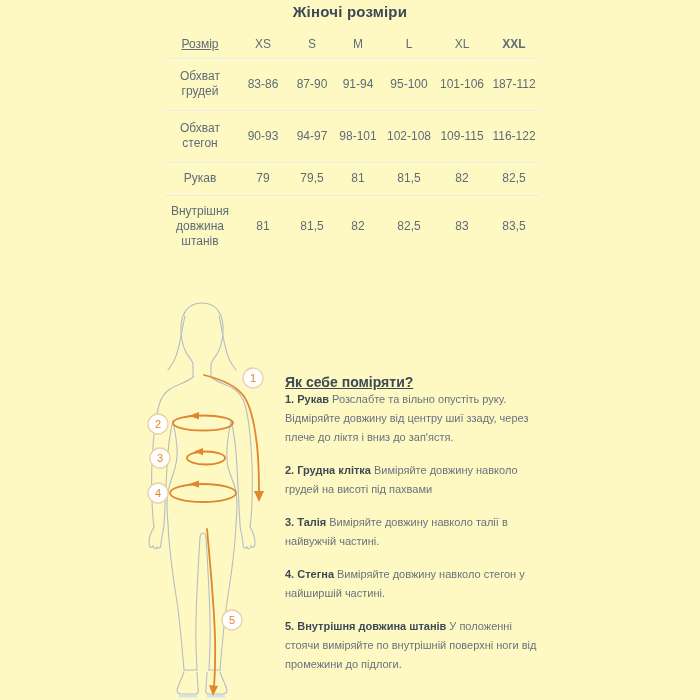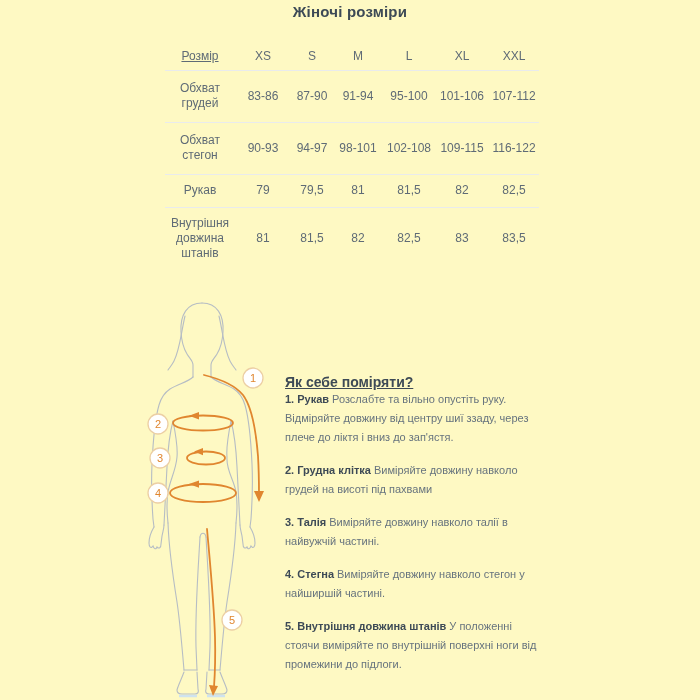"Розмір" table.size-table { top: 44px -> 32px }
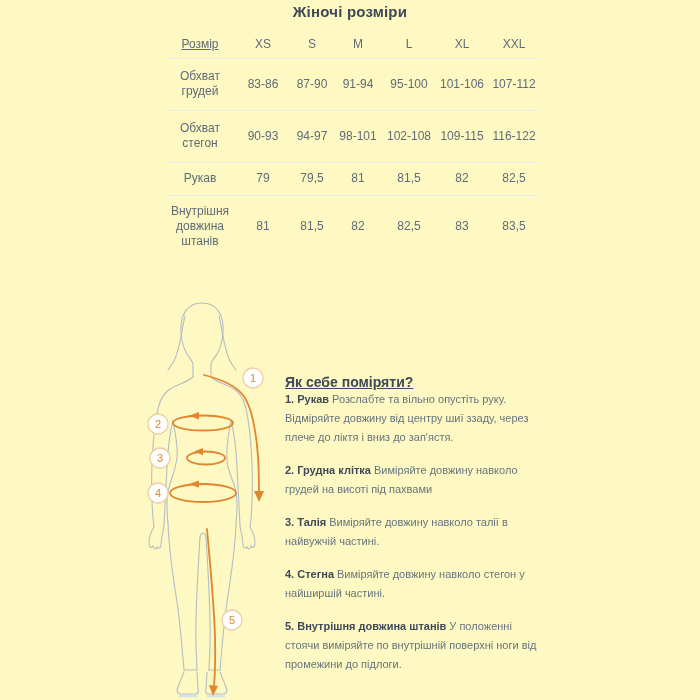"XXL" th { font-weight: none -> bold }
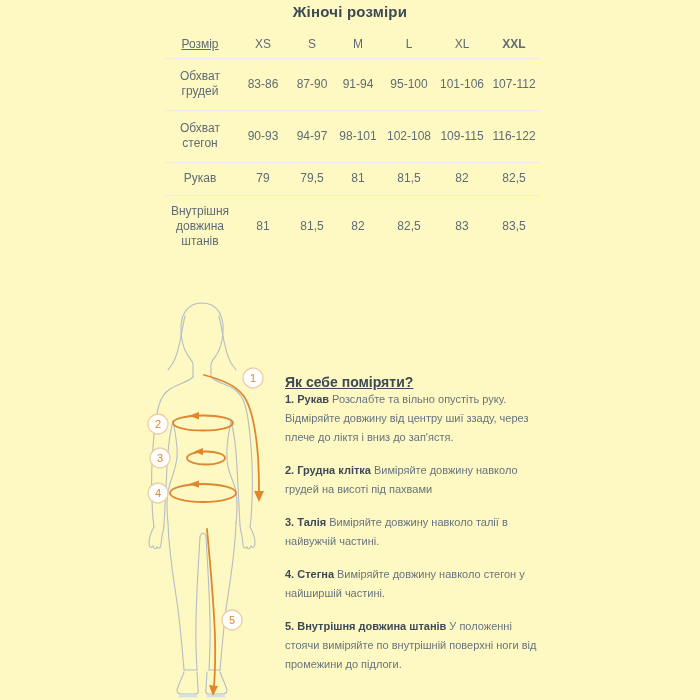"107-112" td { text: 107-112 -> 187-112 }
